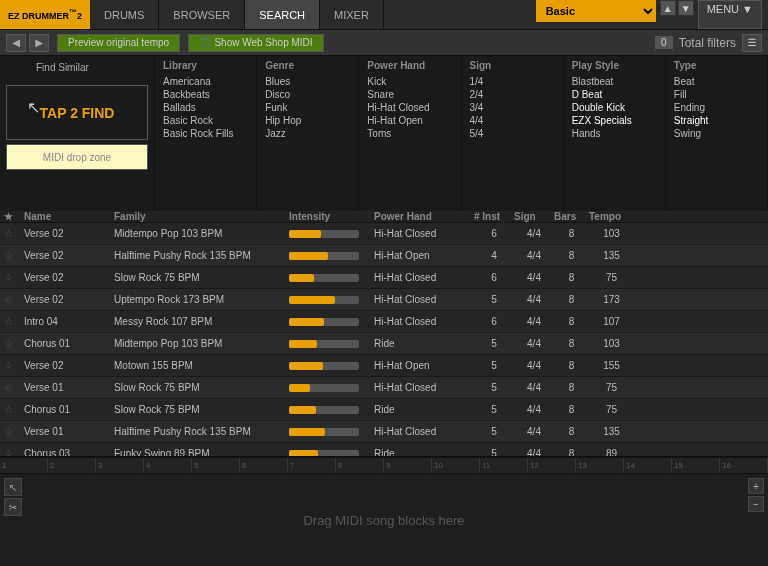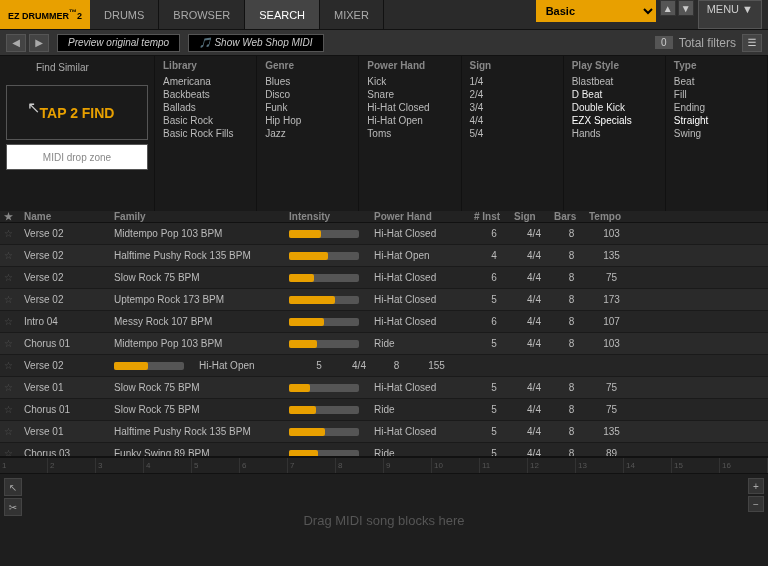"Preview original tempo" .preview-btn, .webshop-btn { background: #000000 -> #4d7c0f; font-style: italic -> none }
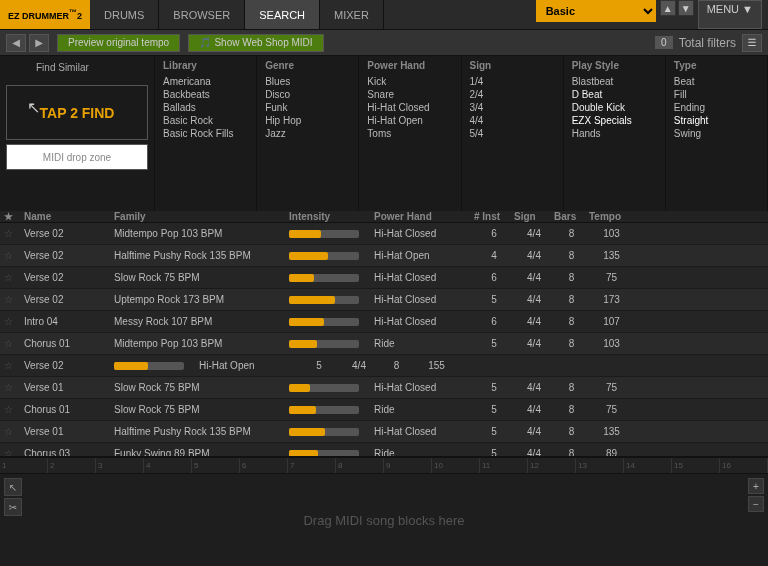"MIDI drop zone" .midi-drop-btn { background: #ffffff -> #fef9c3 }
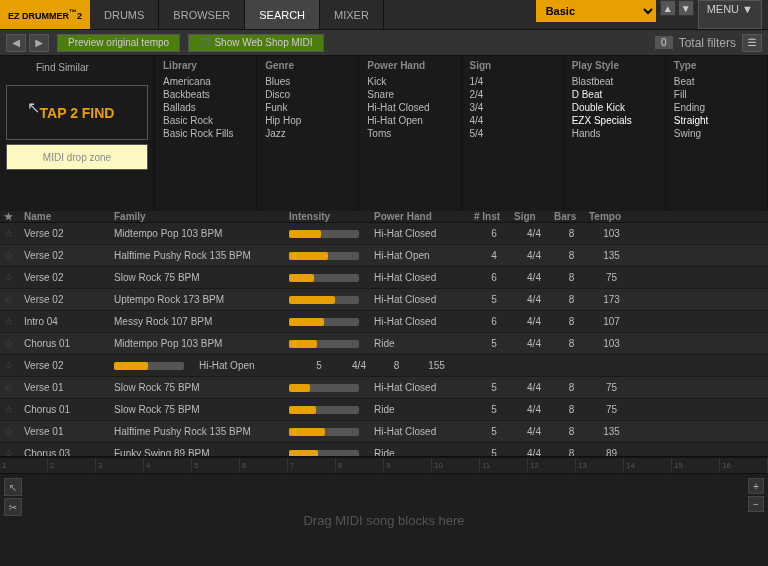"Motown 155 BPM" div.cell { html: none -> <div>Motown 155 BPM</div> }
